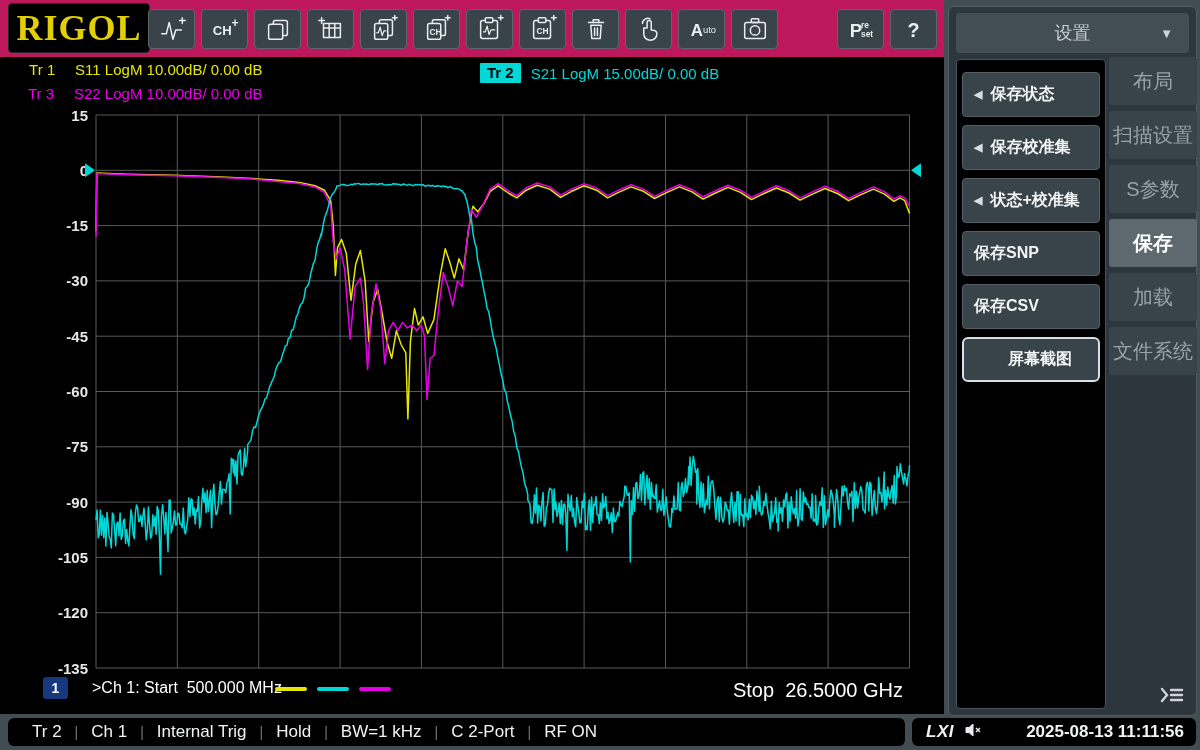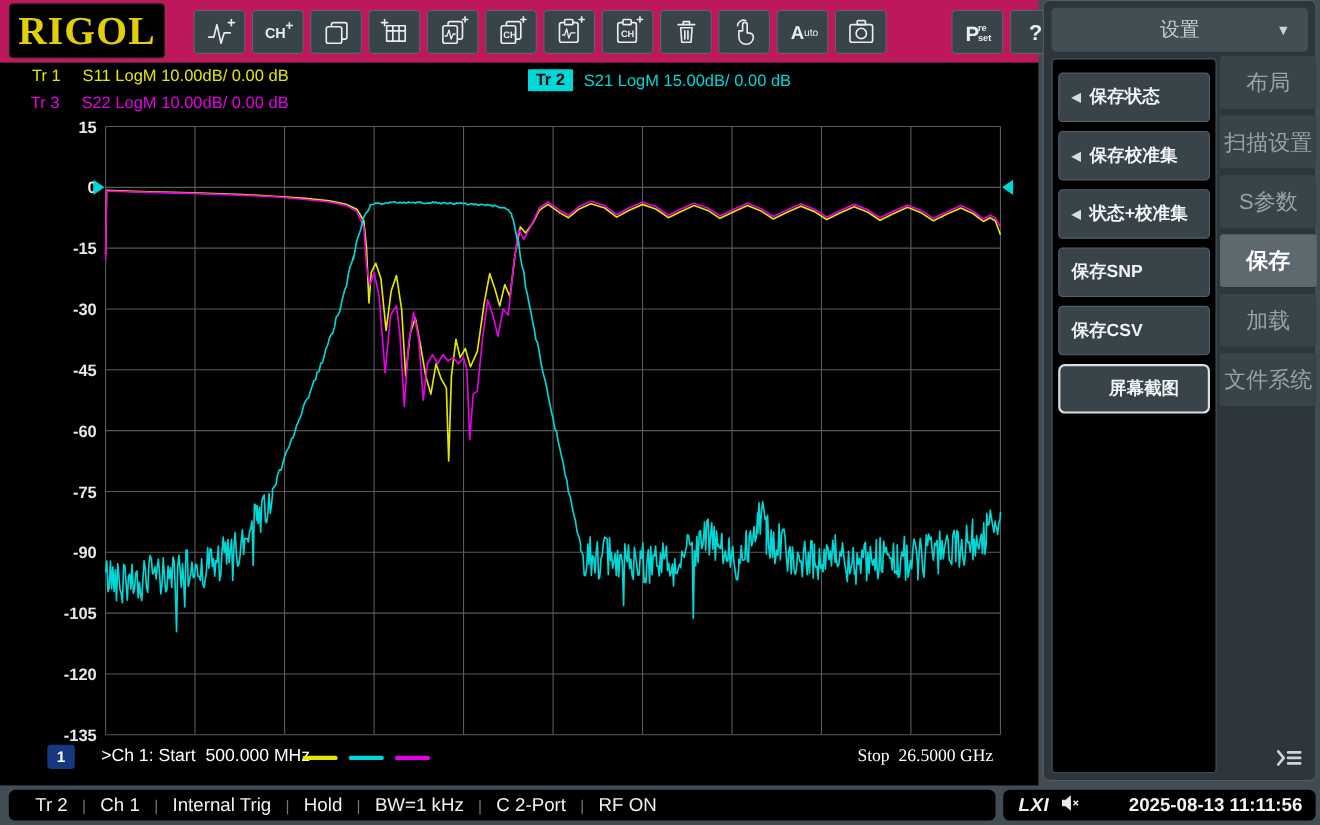"CH" .tb-row { left: 176px -> 148px }
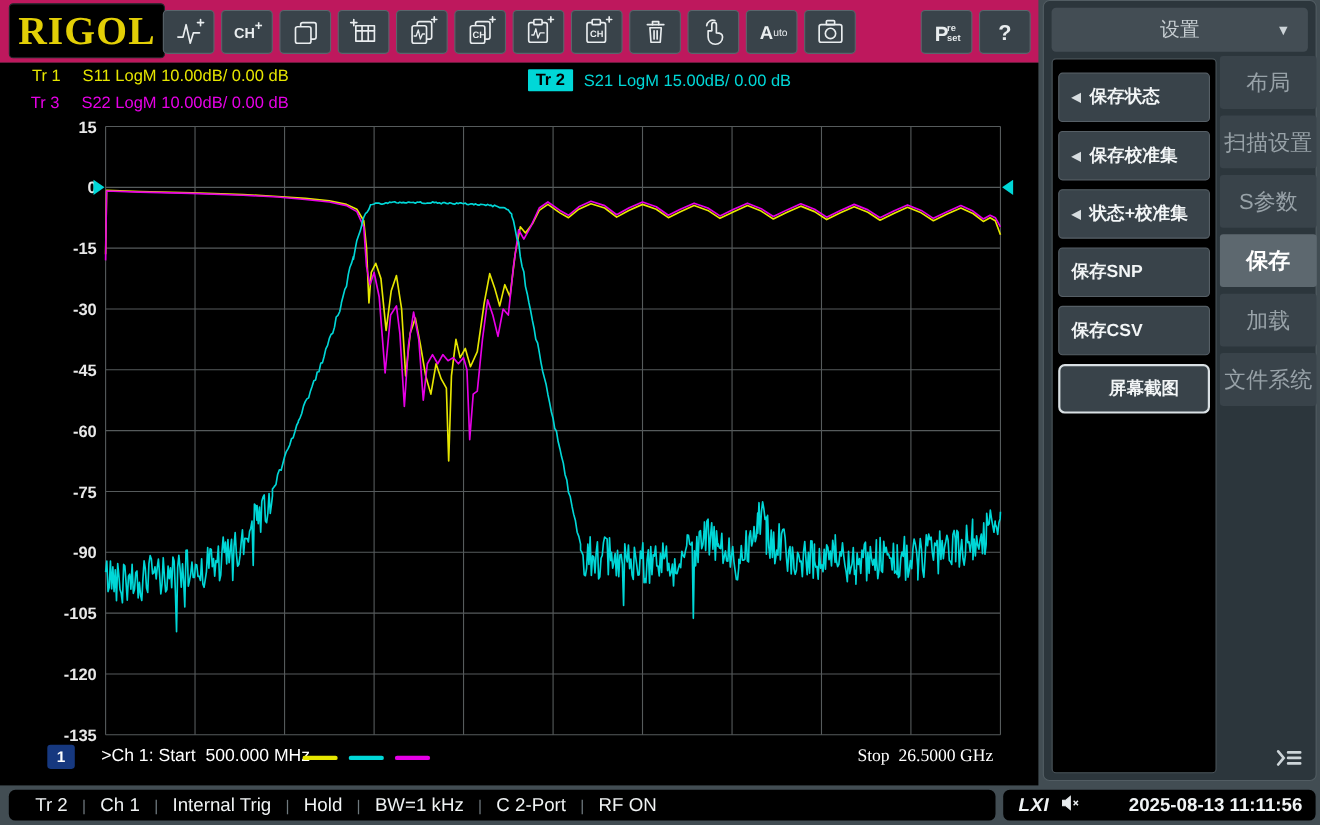"设置" .rpanel { top: 0 -> 6px }
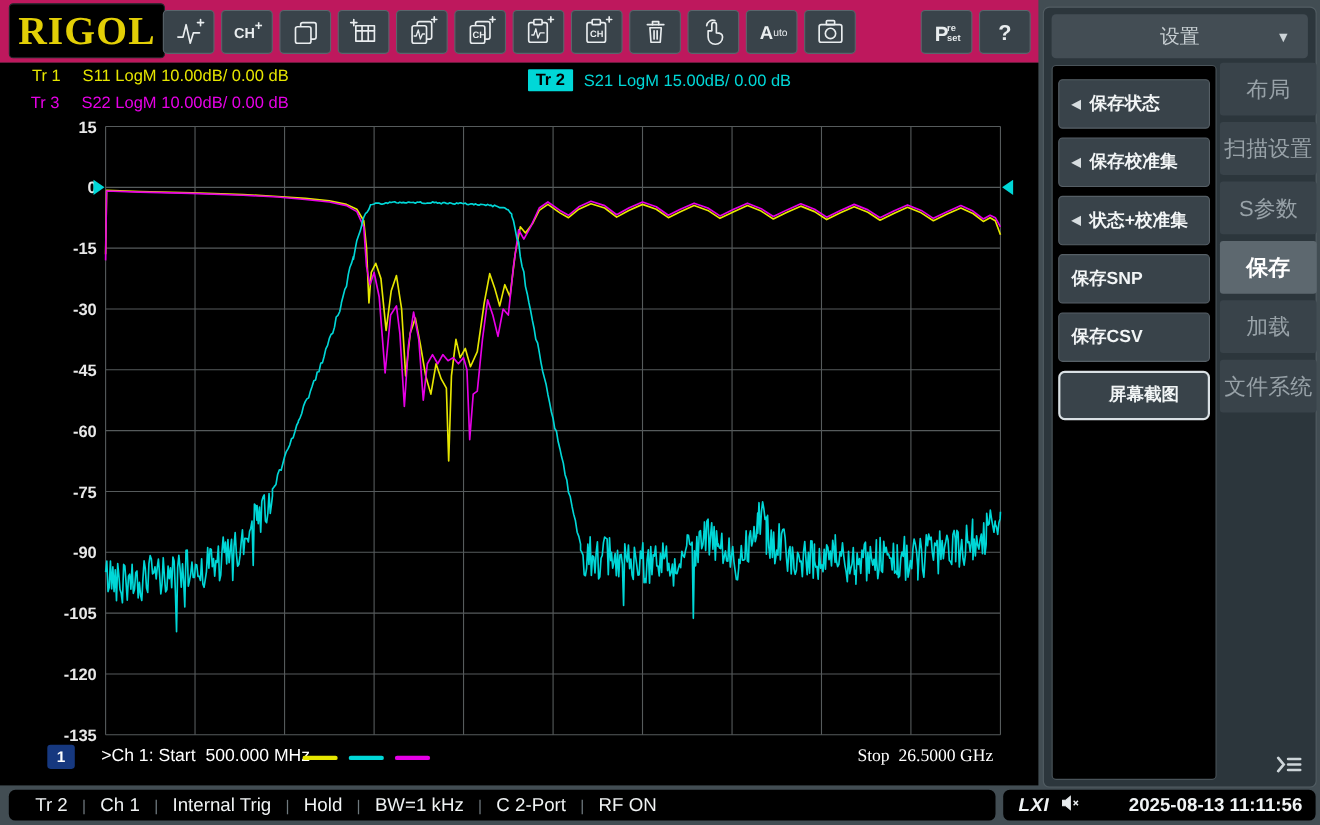"Stop 26.5000 GHz" .stop-text { font-family: Liberation Serif, serif -> none; font-size: 16px -> 20px }
